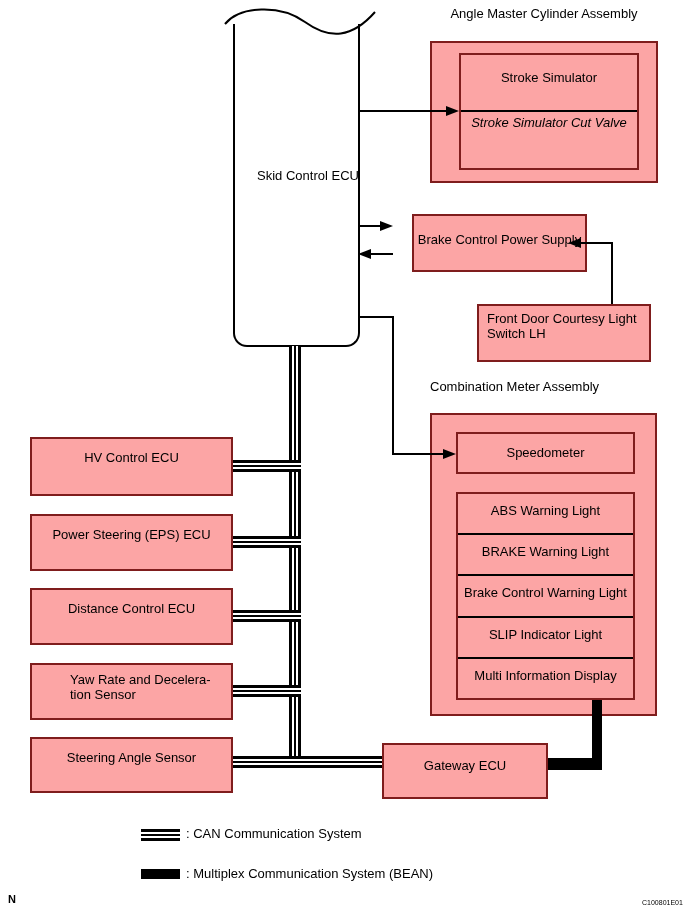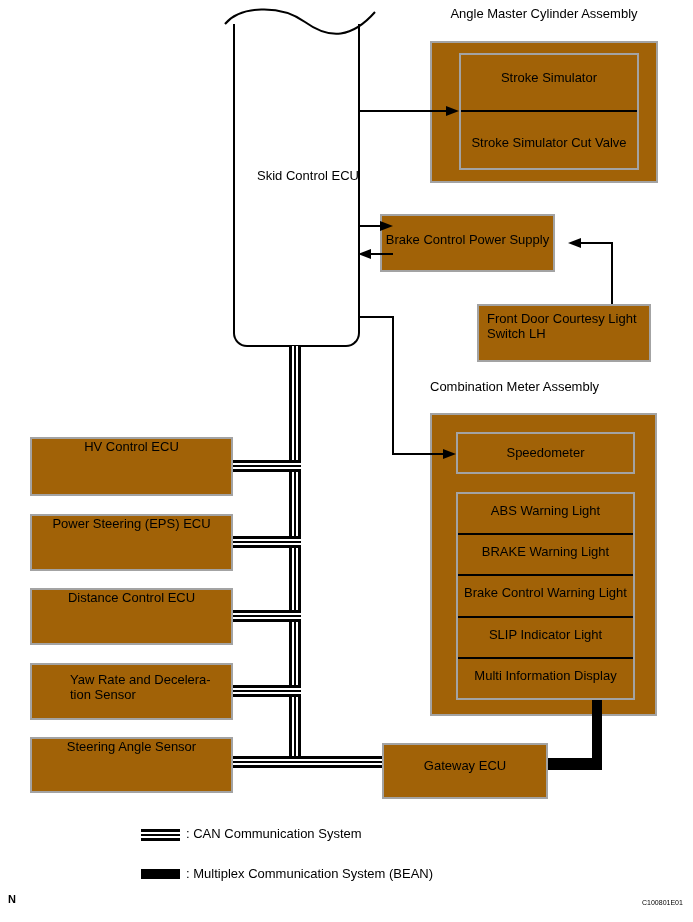"Stroke Simulator" .box { background: #a16207 -> #fca5a5; border: 2px solid #a3a3a3 -> 2px solid #7f1d1d }
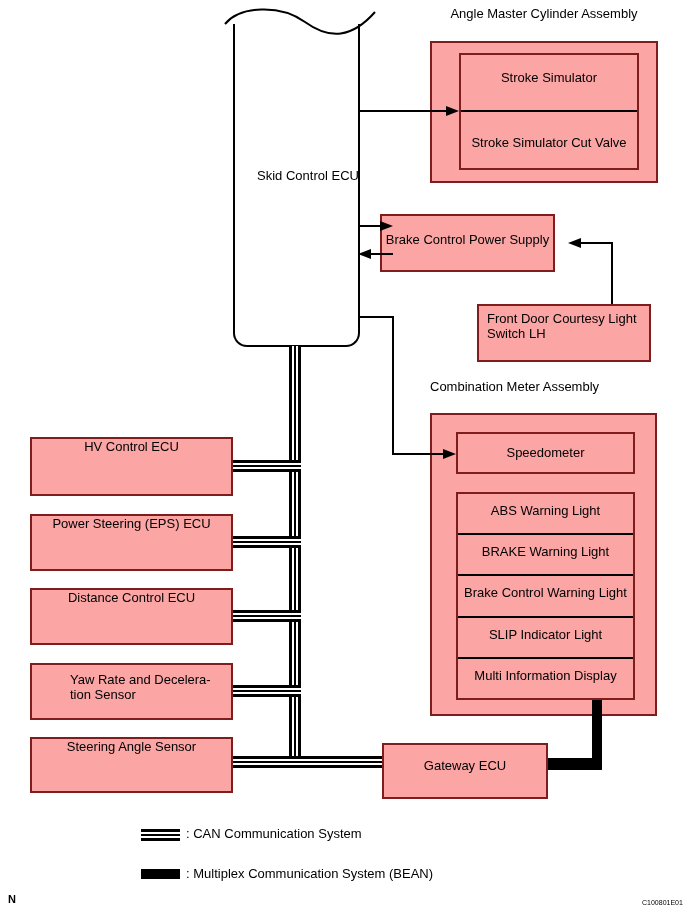"Stroke Simulator Cut Valve" #bmca-inner .row2 { font-style: none -> italic; padding-top: 23px -> 3px }
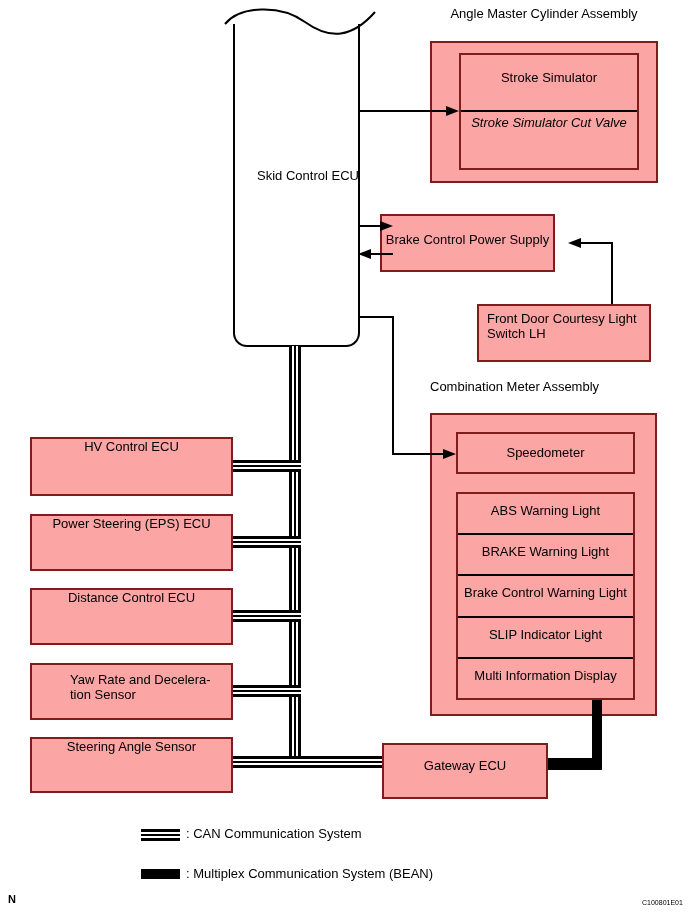"Brake Control Power Supply" #bcps { left: 380px -> 412px }
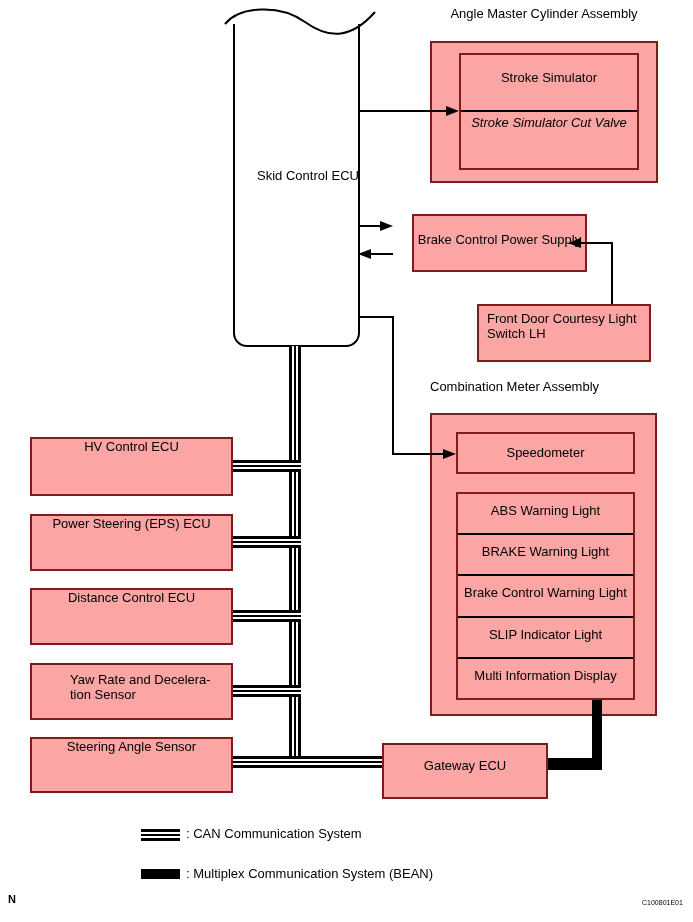"HV Control ECU" .leftbox { padding-top: none -> 11px }
